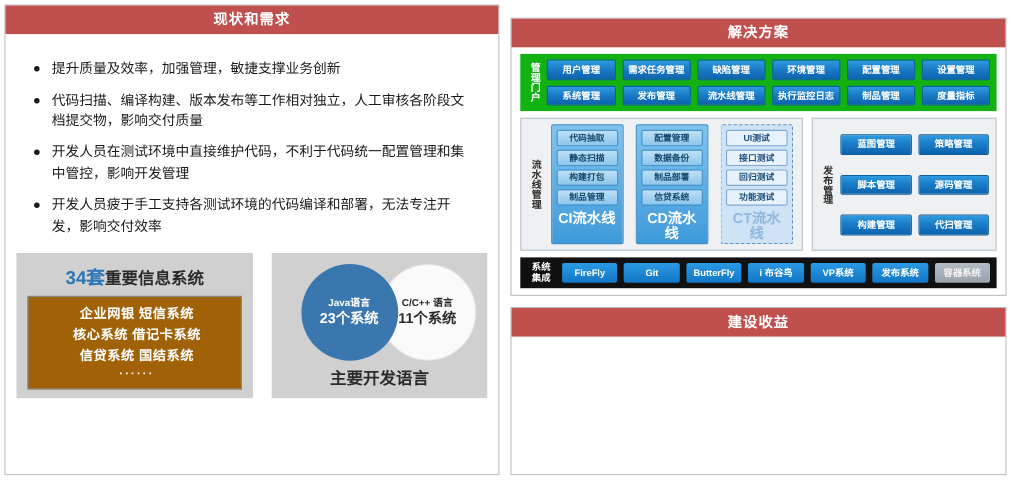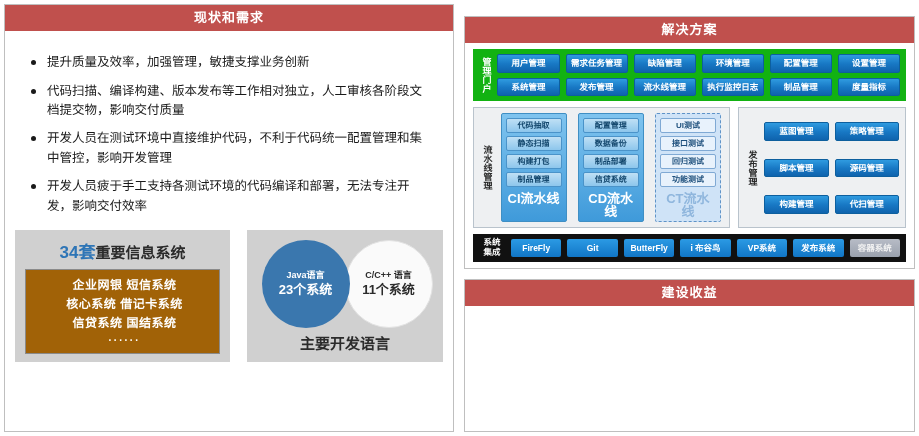"Java语言" .venn .circle.blue { left: 4px -> 16px }
